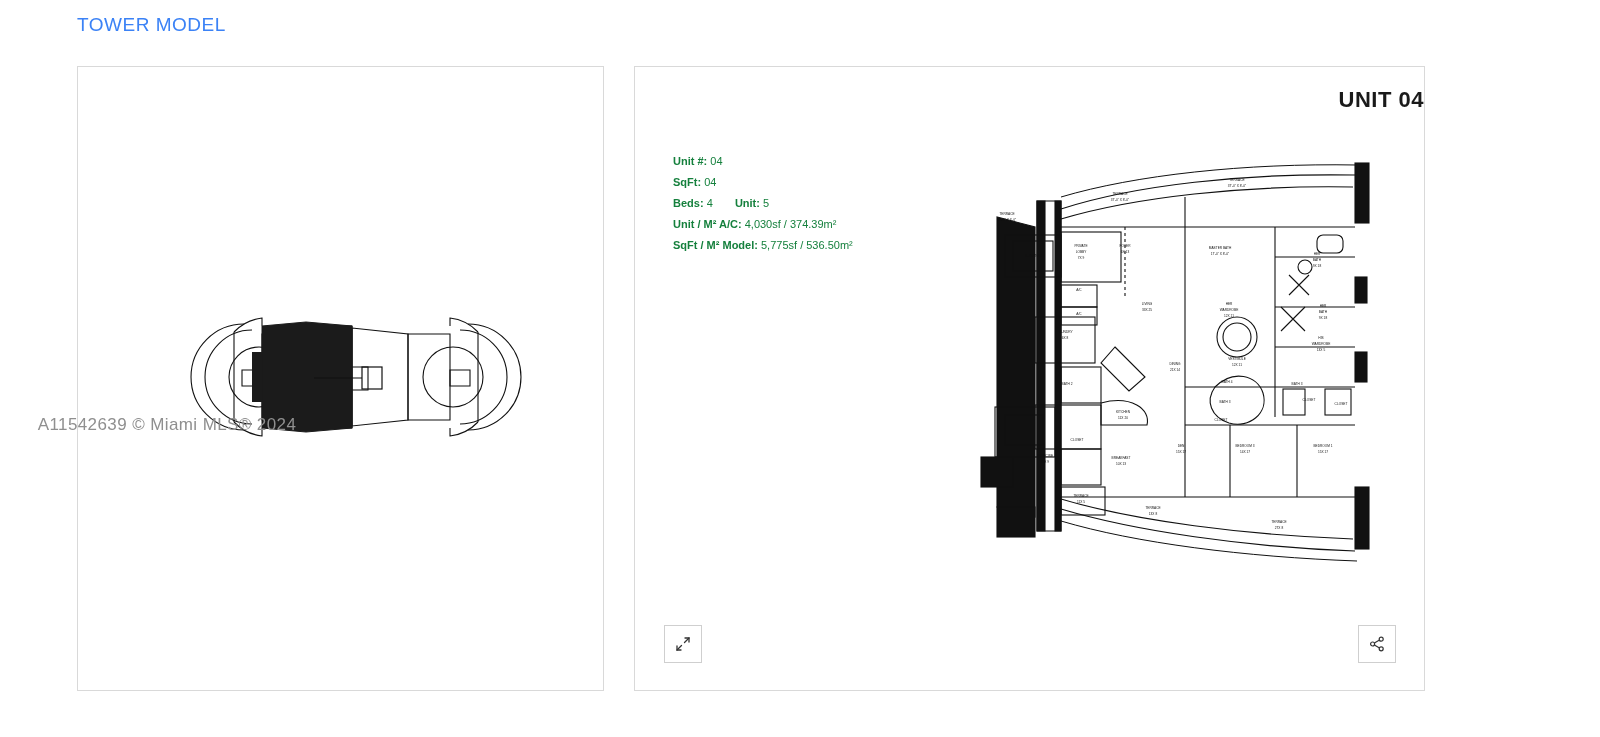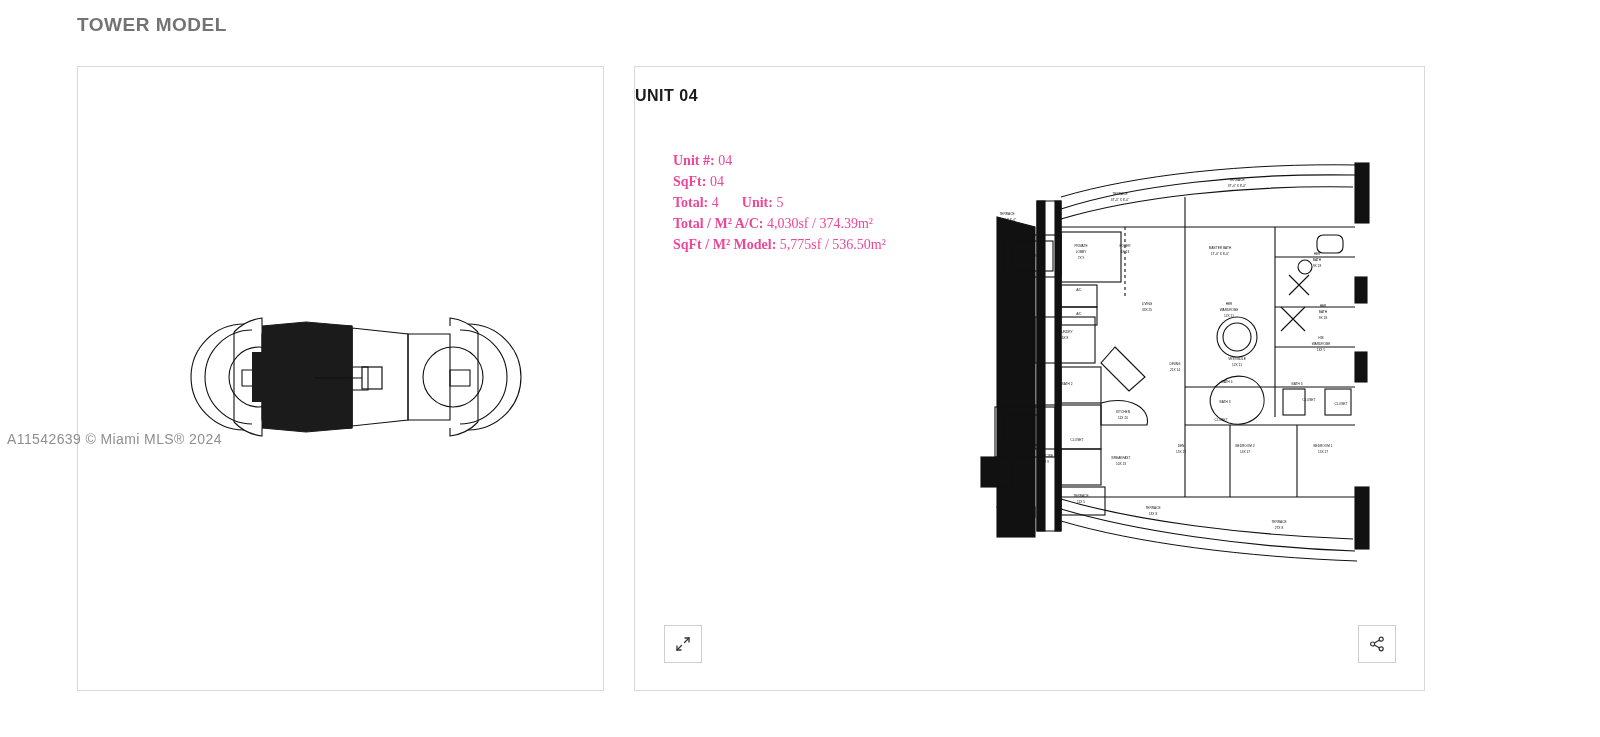"TOWER MODEL" .page-title { color: #737373 -> #3b82f6; font-weight: 700 -> 400 }
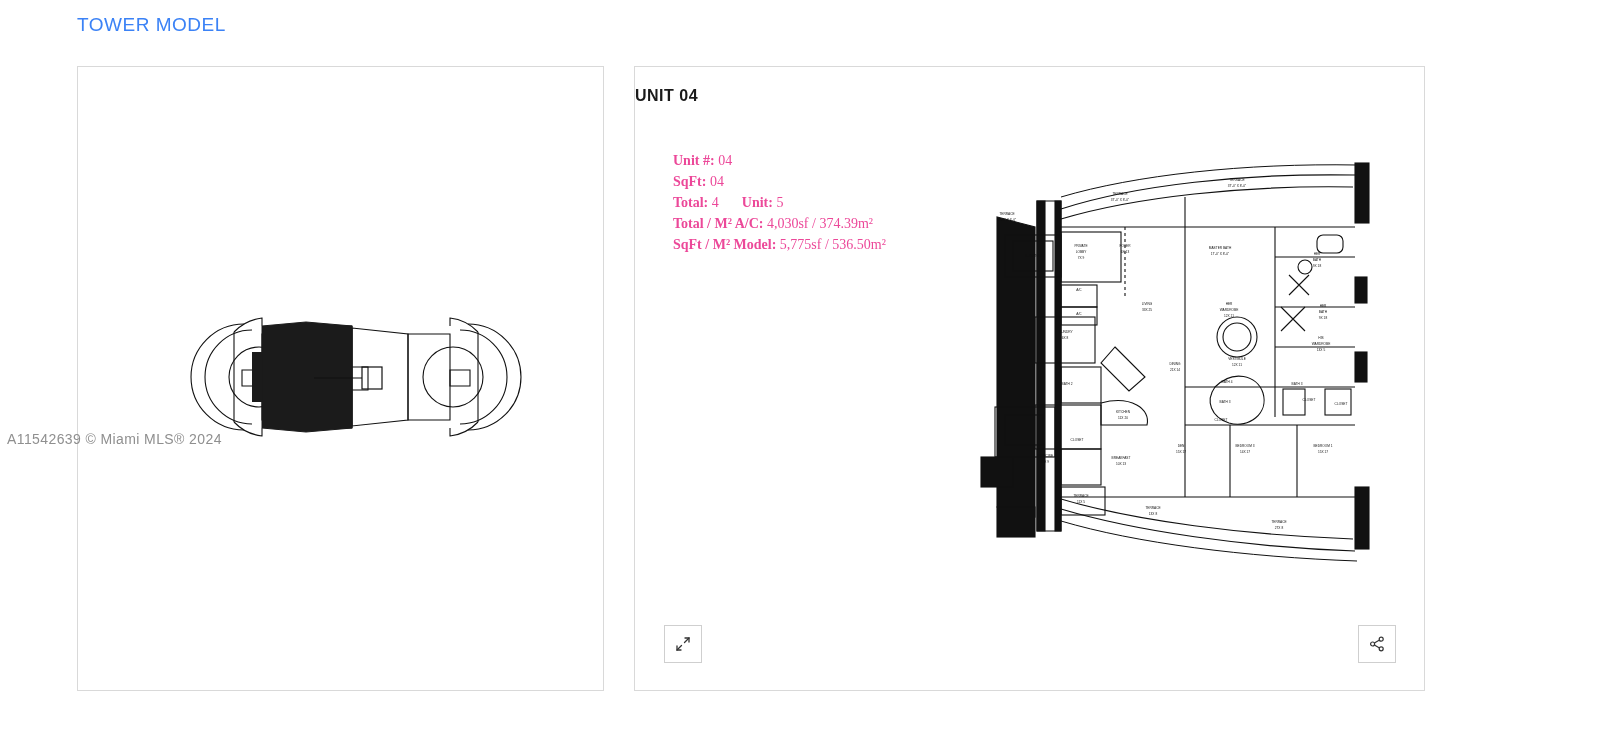"UNIT 04" .unit-title { font-size: 16px -> 22px; text-align: left -> right }
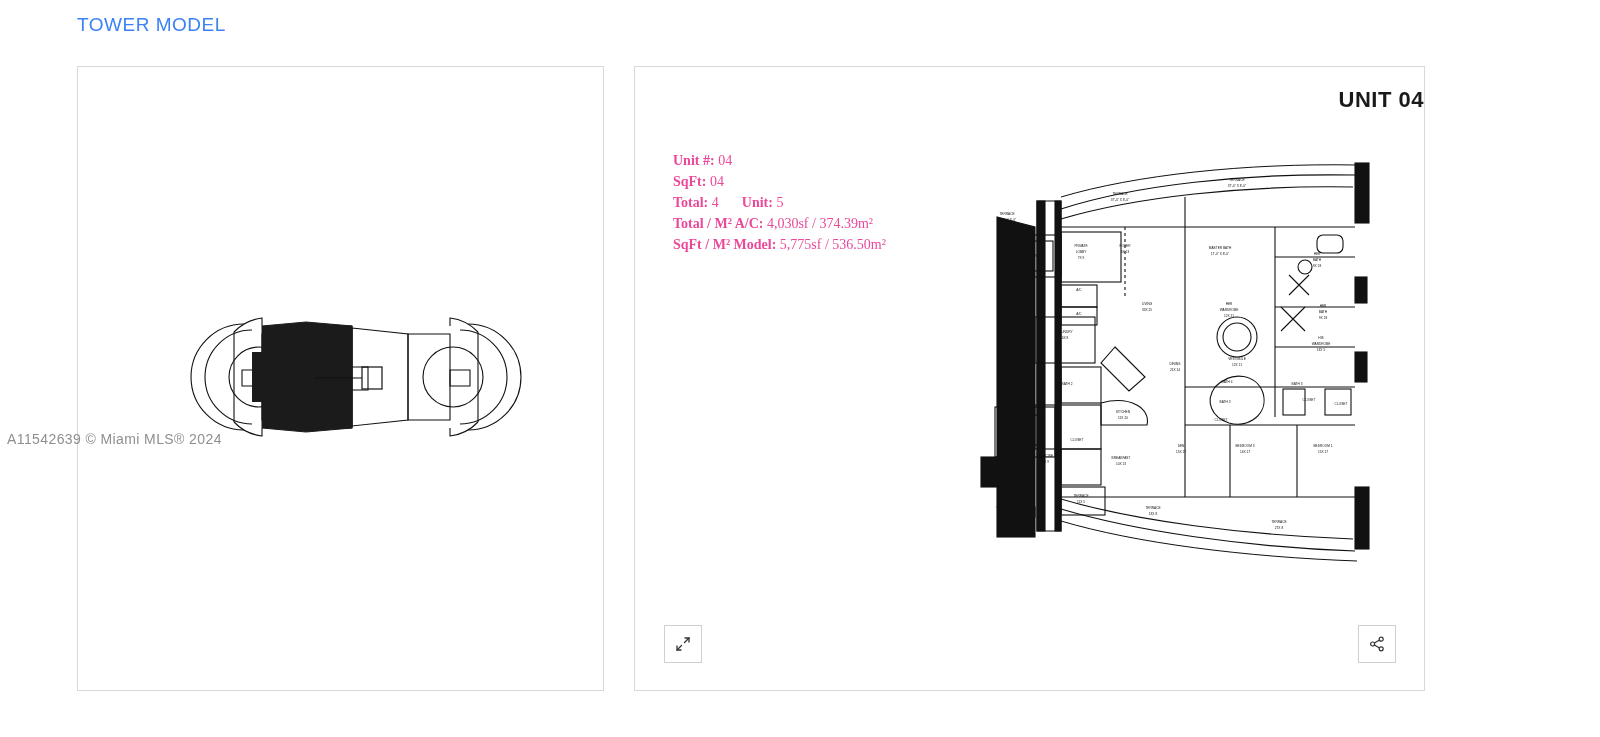"Unit #: 04" .specs { color: #ec4899 -> #15803d; font-family: Liberation Serif, serif -> none; font-size: 14px -> 11px }
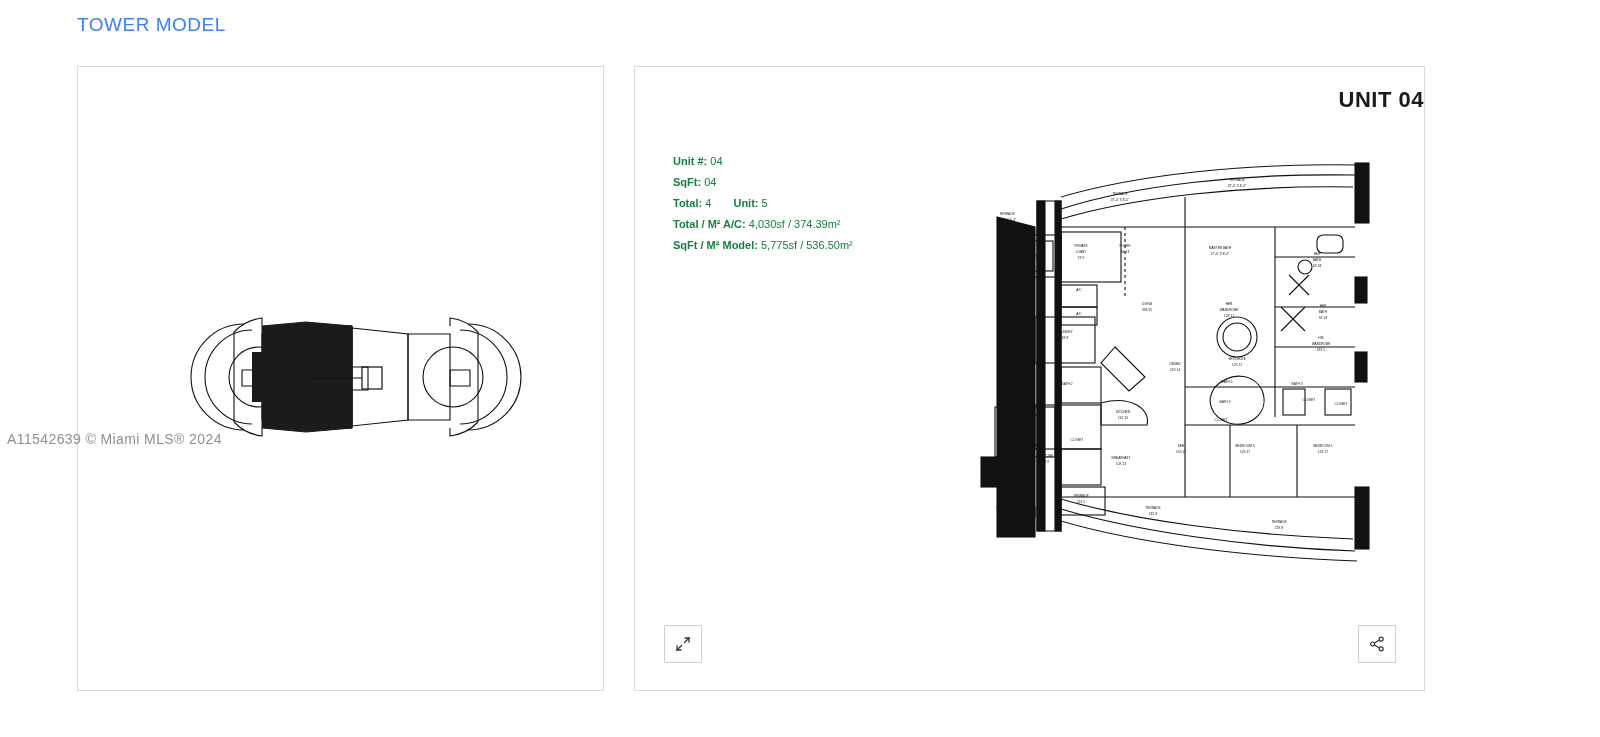"Total:" b { text: Total -> Beds }
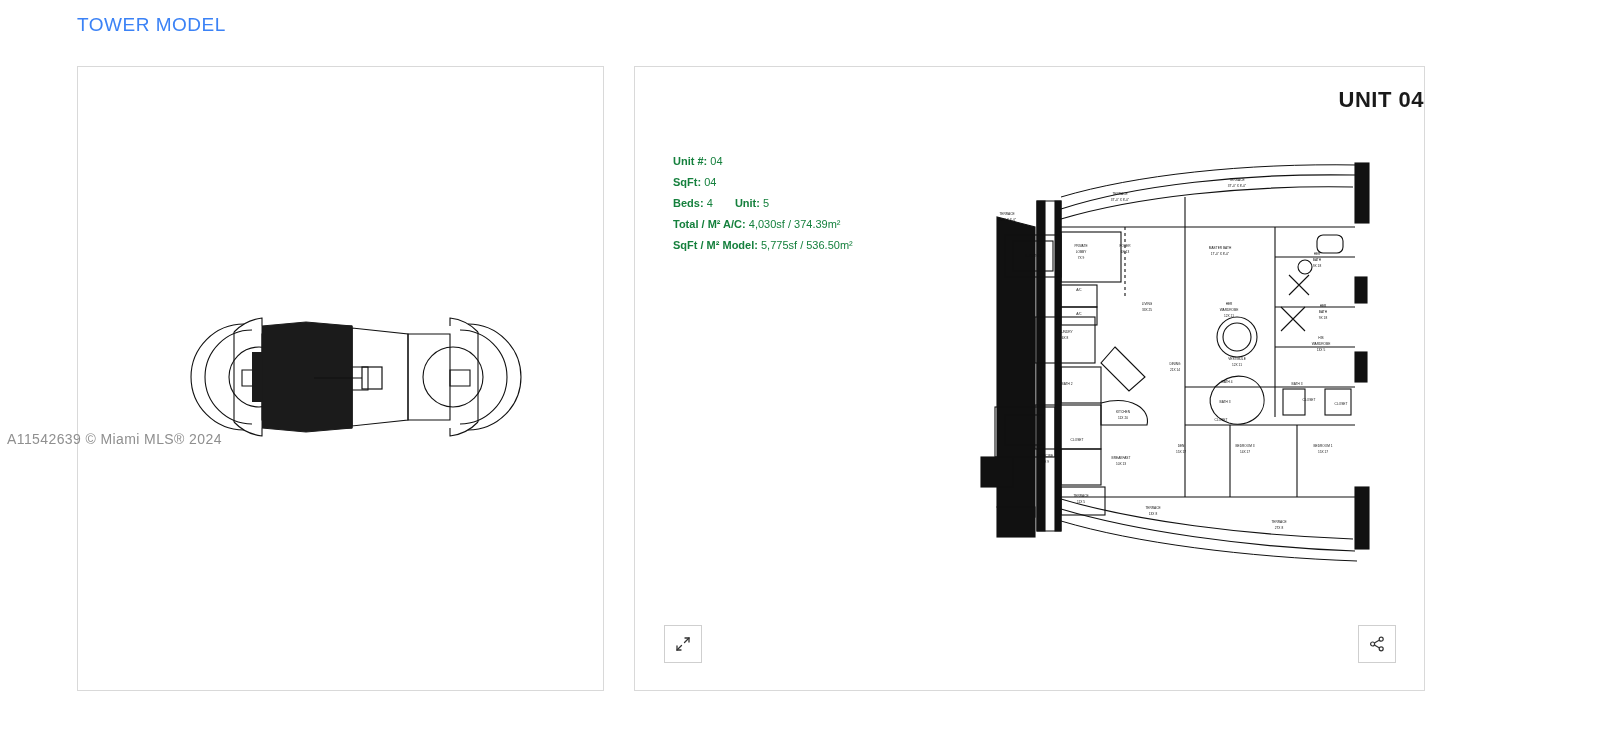"Total / M² A/C:" b { text: Total -> Unit }
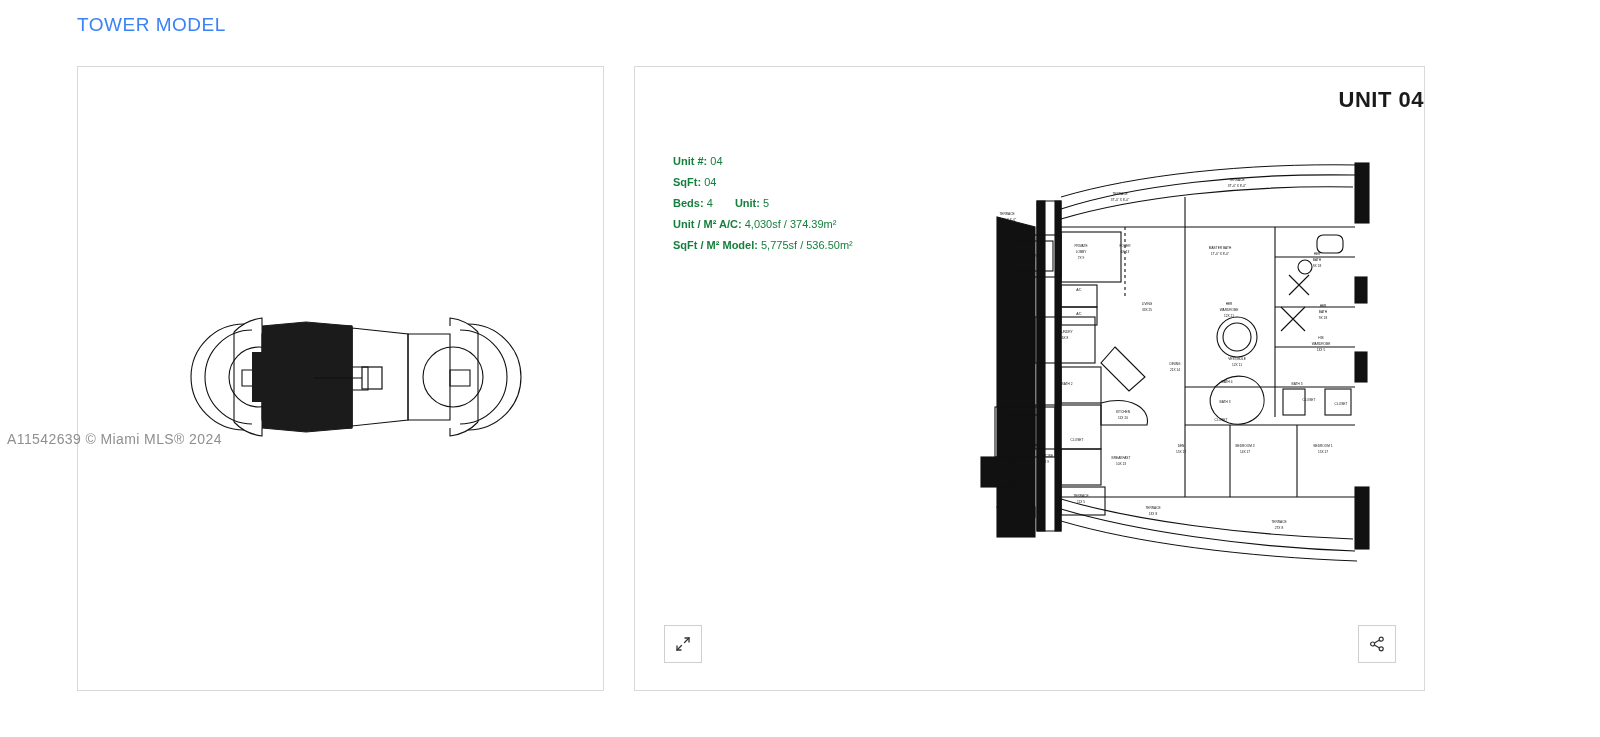"A11542639 © Miami MLS® 2024" .watermark { font-size: 14px -> 17px; text-align: none -> center; top: 364px -> 348px }
